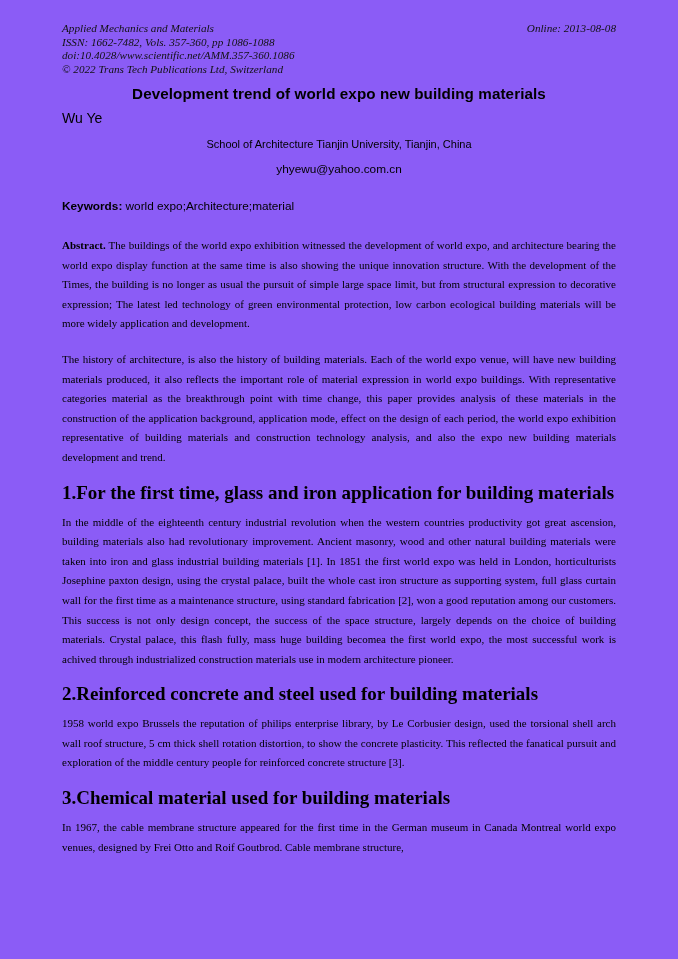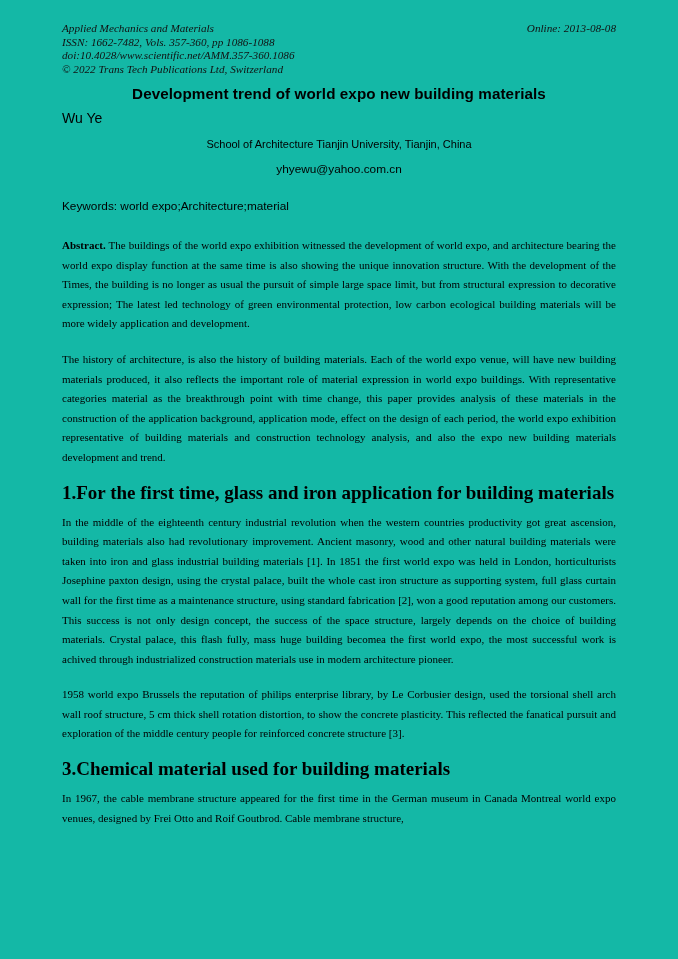"Applied Mechanics and Materials" .page { background: #14b8a6 -> #8b5cf6 }
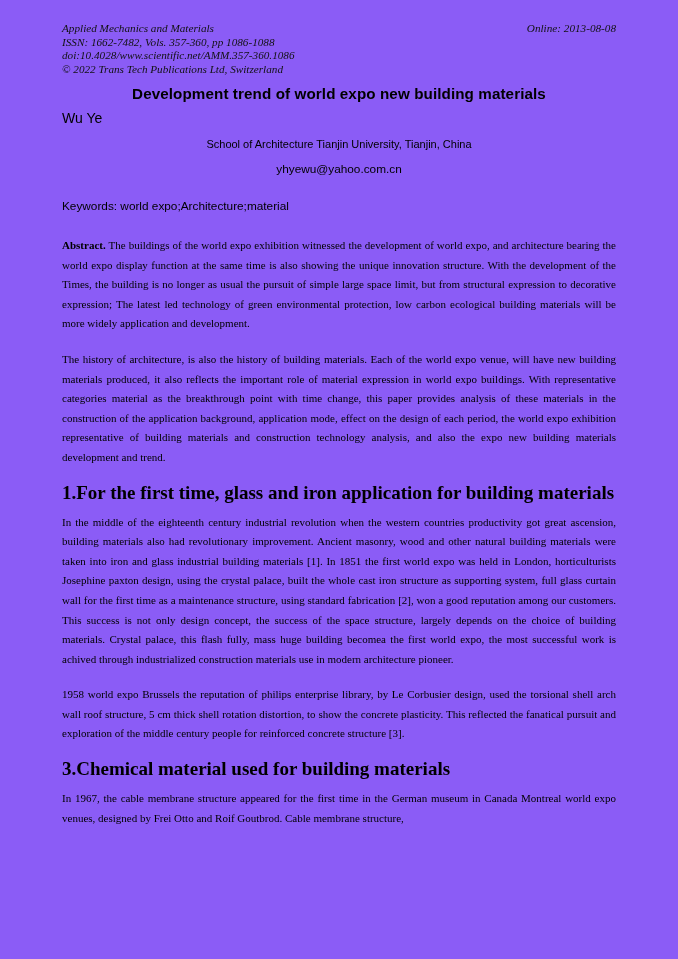"Keywords:" .keywords .kw-label { font-weight: normal -> bold }
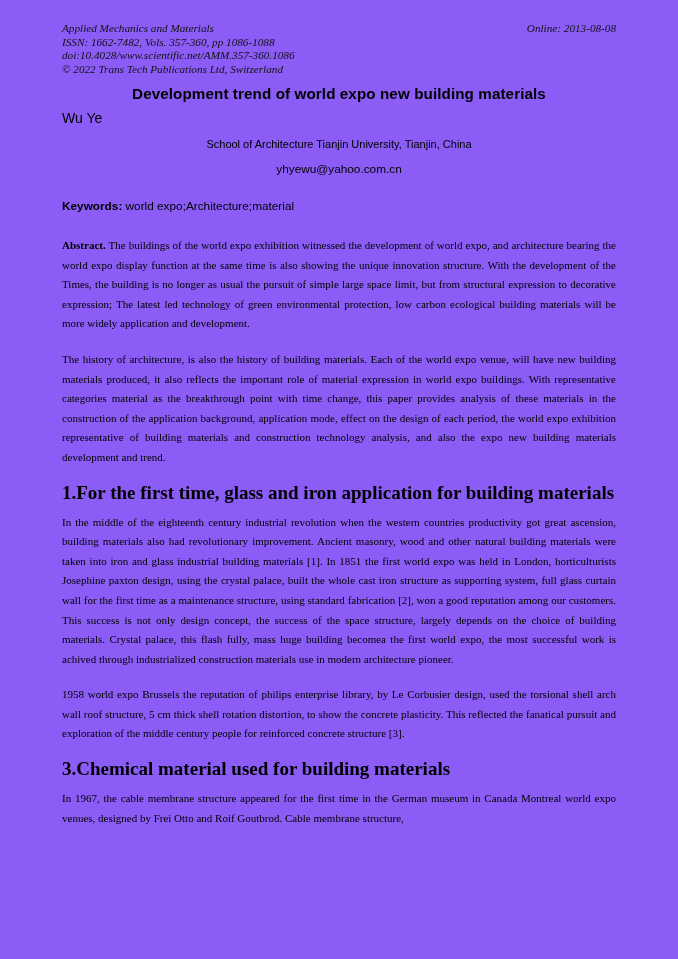"2.Reinforced concrete and steel used" h2.section-heading { html: none -> <h2>2.Reinforced concrete and steel used for building materials</h2> }
